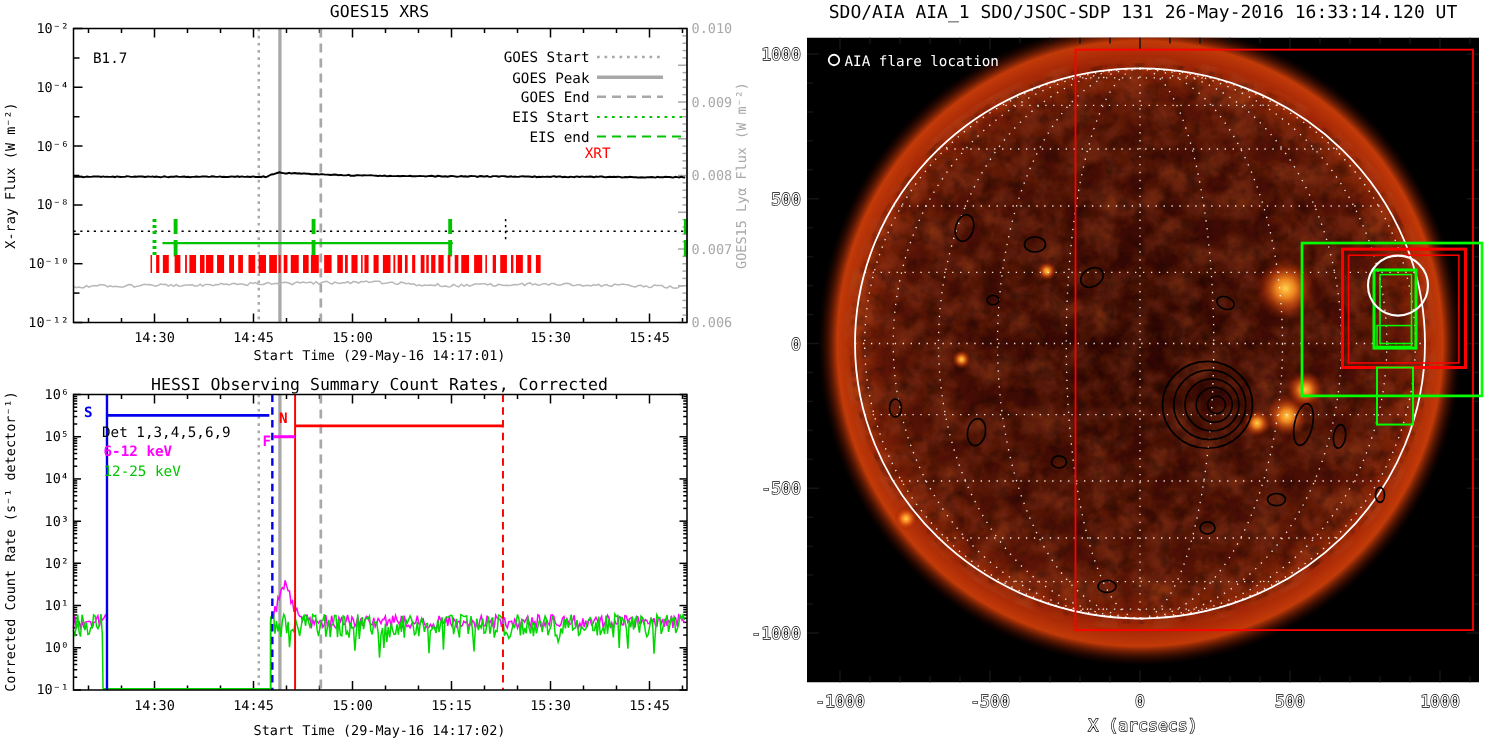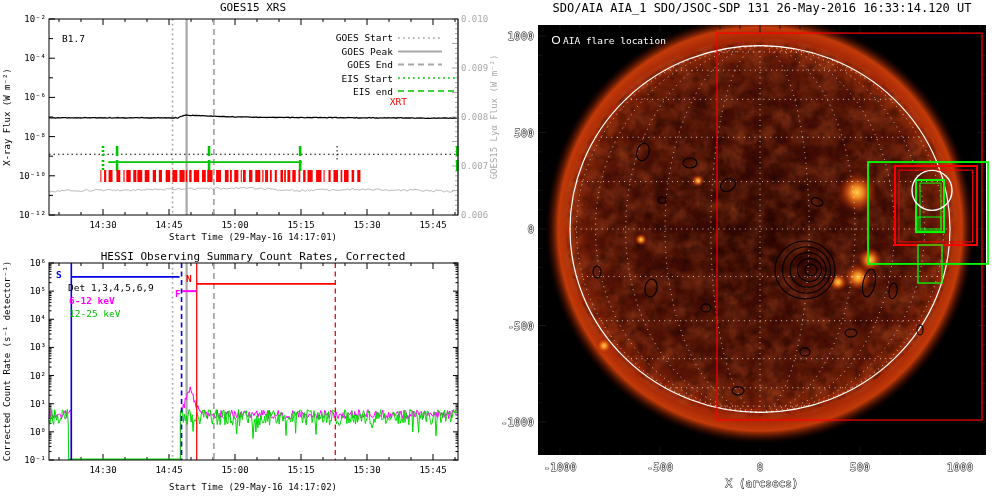"GOES15 XRS" .canvas { border-radius: none -> 32px }
